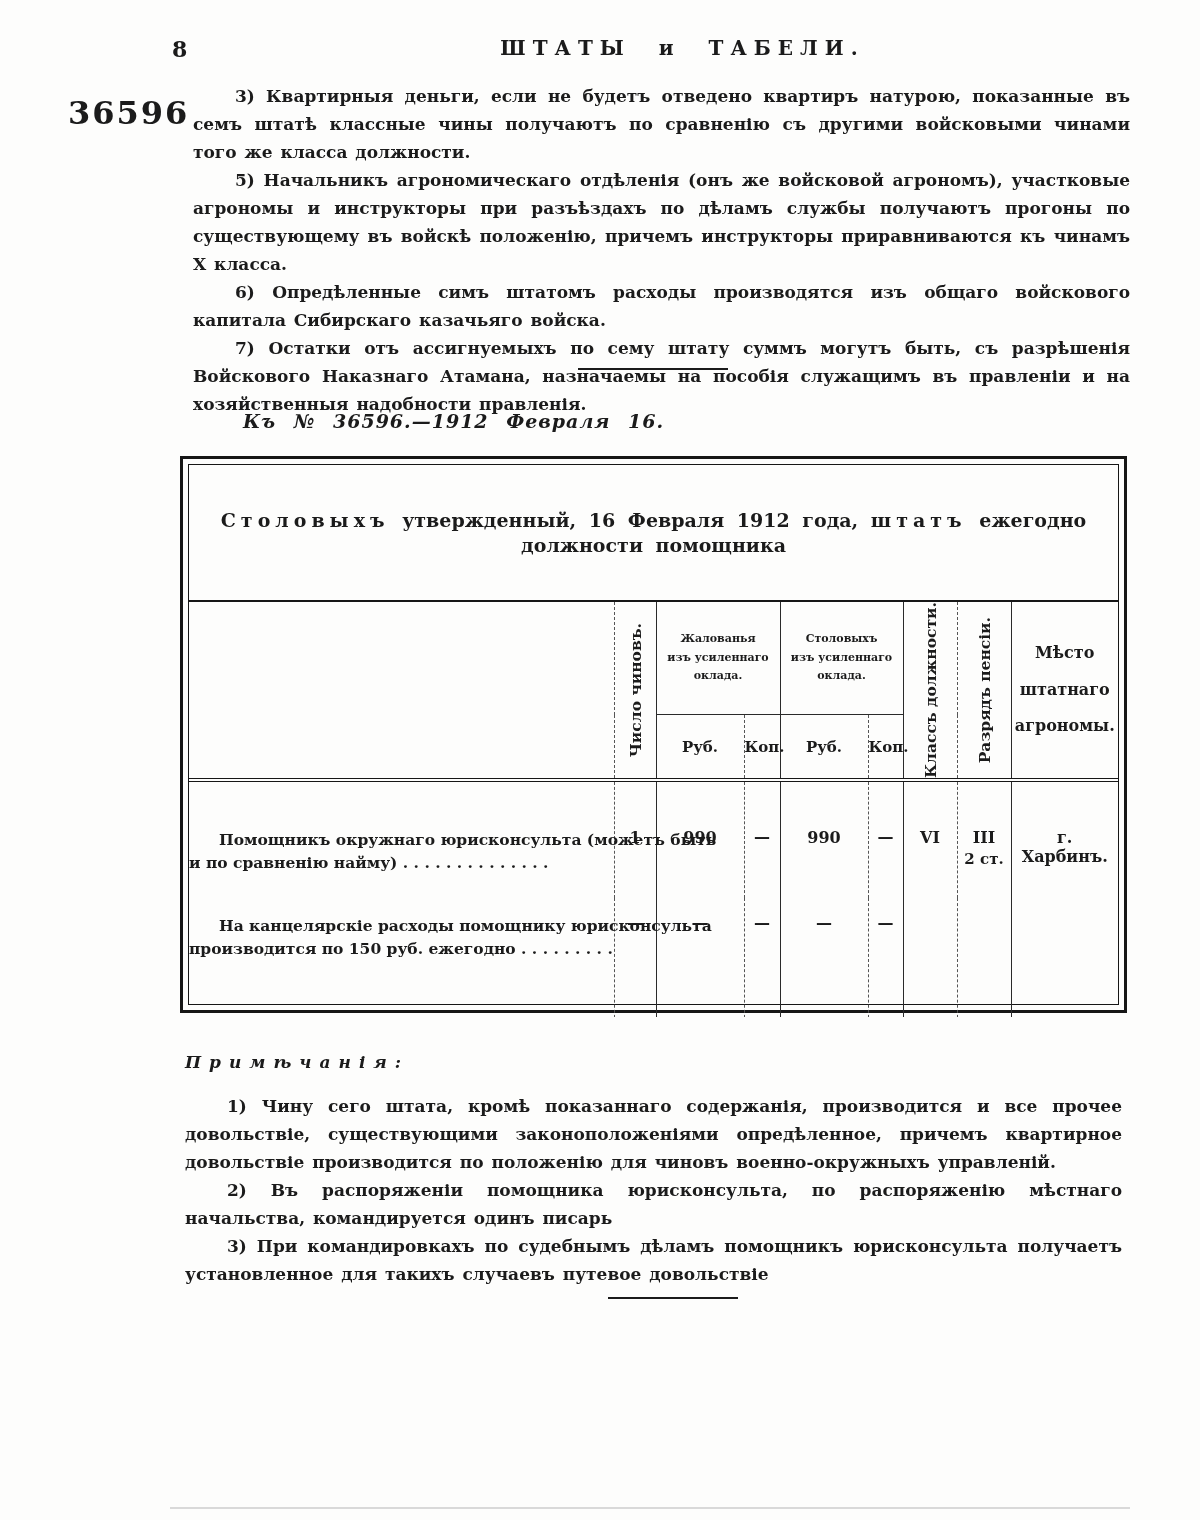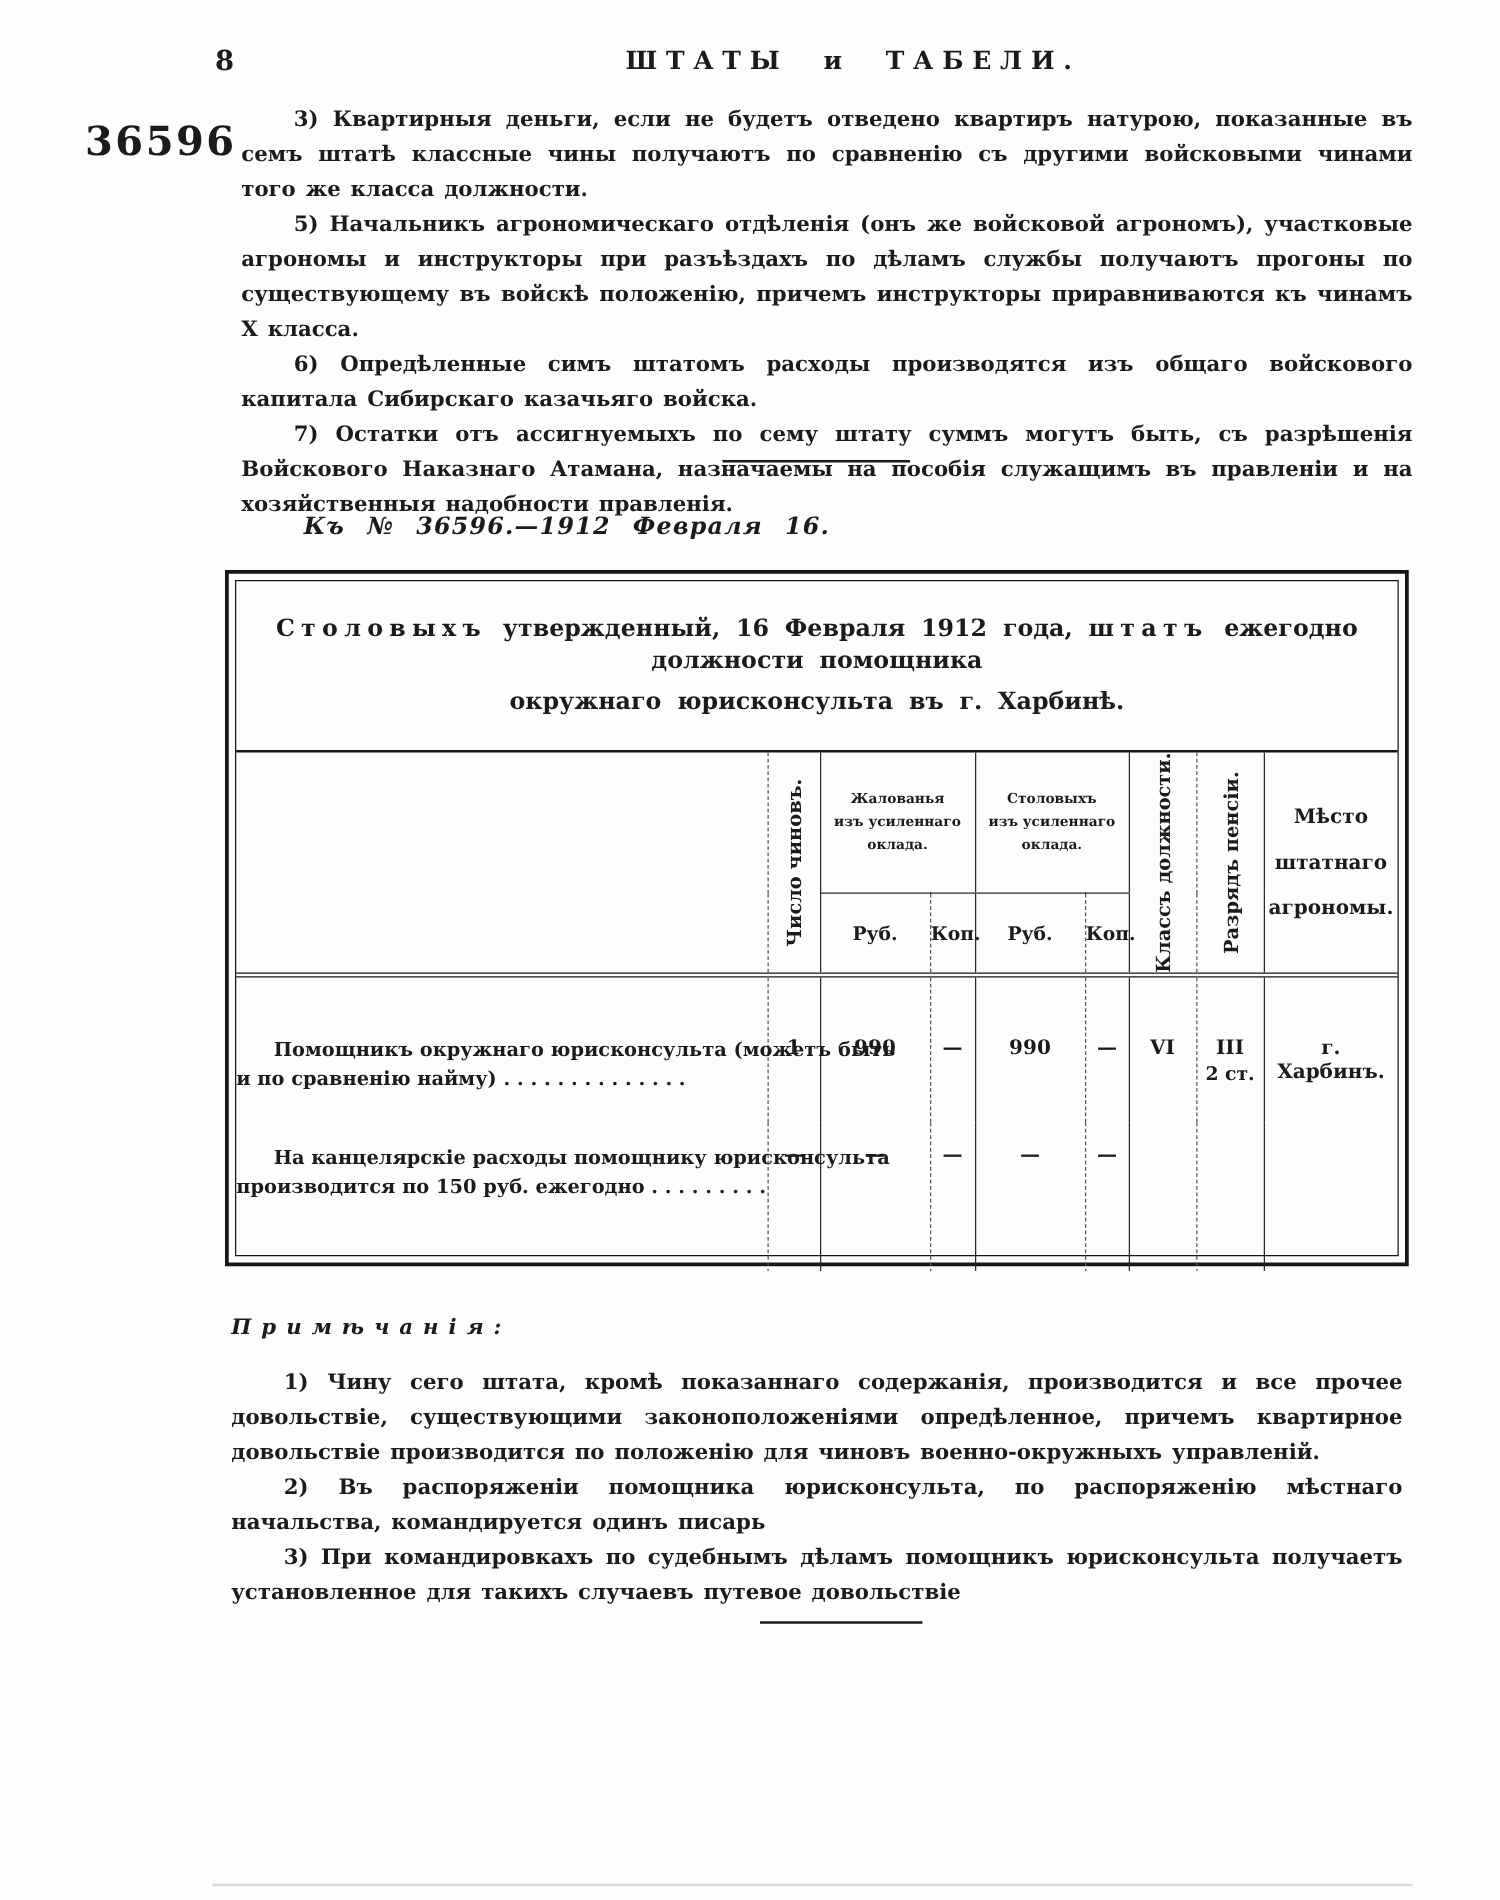"окружнаго юрисконсульта въ г. Харбинѣ." div.t-line { html: <div>окружнаго юрисконсульта въ г. Харбинѣ.</div> -> none }
